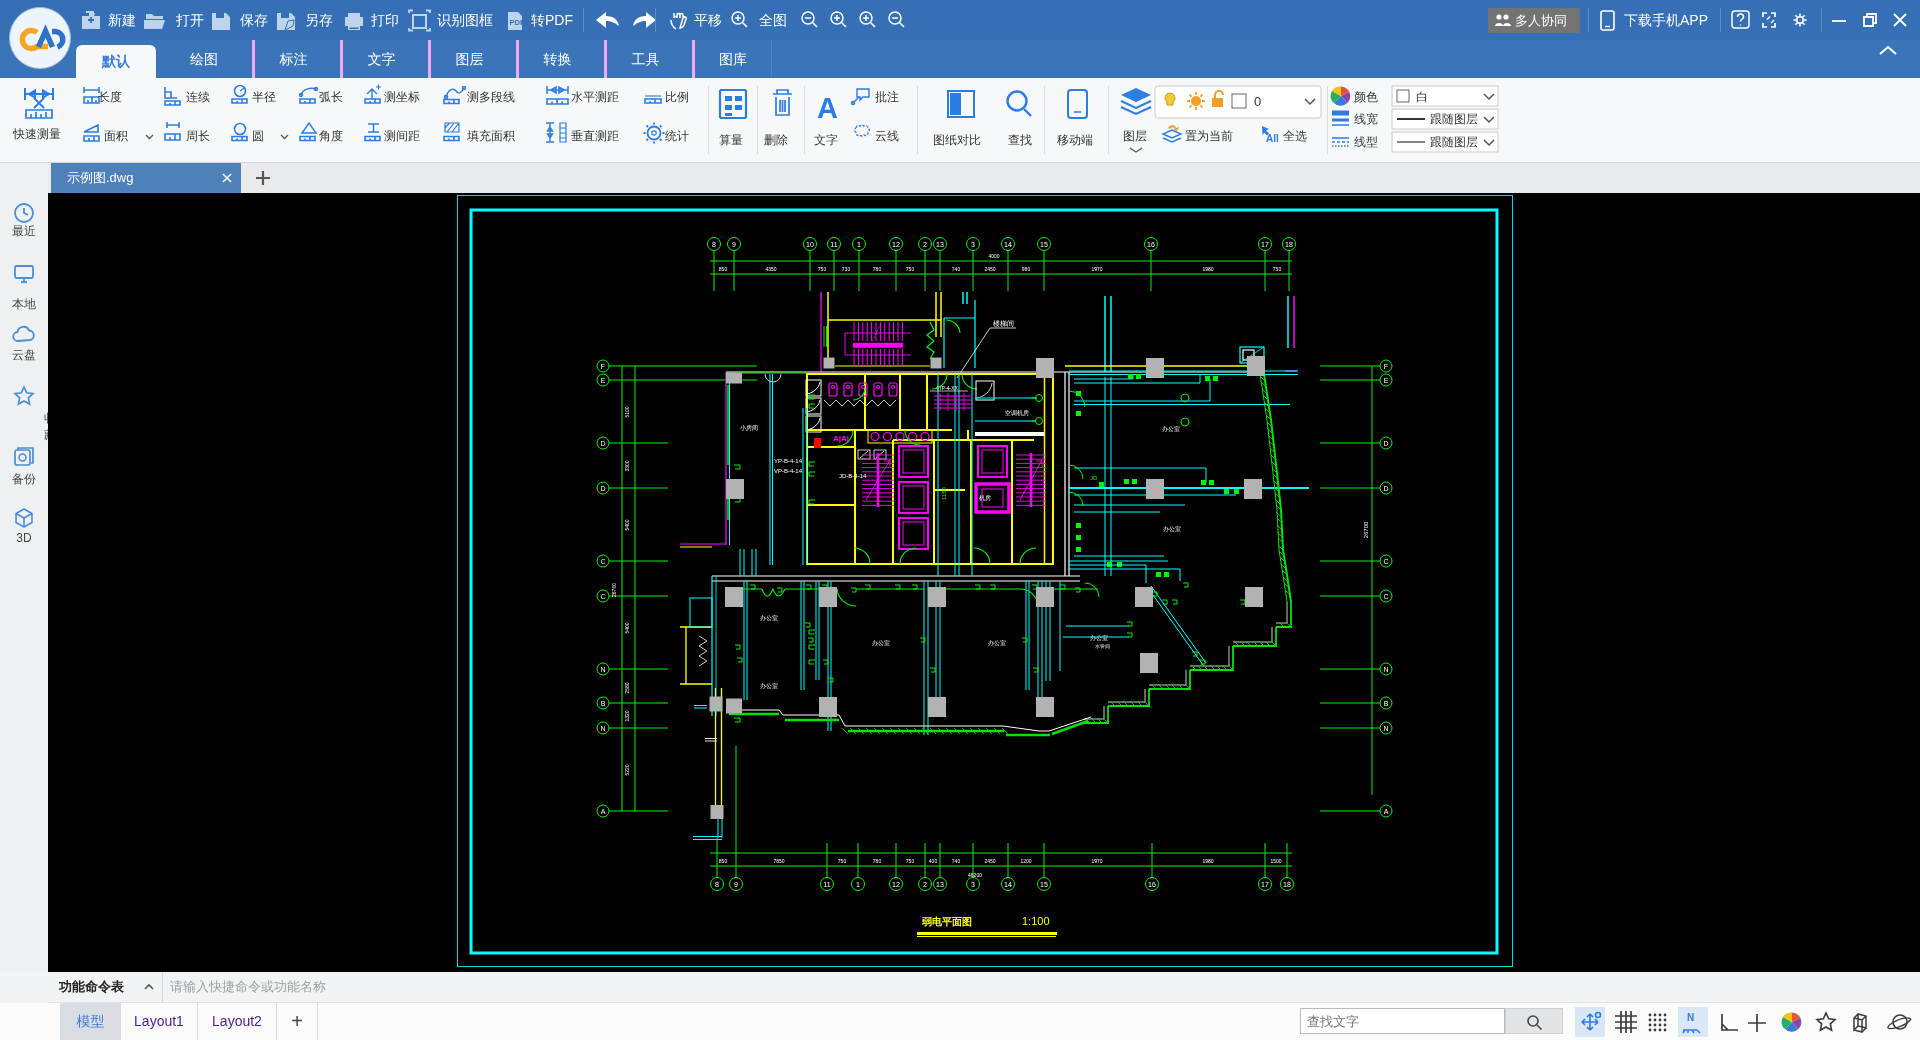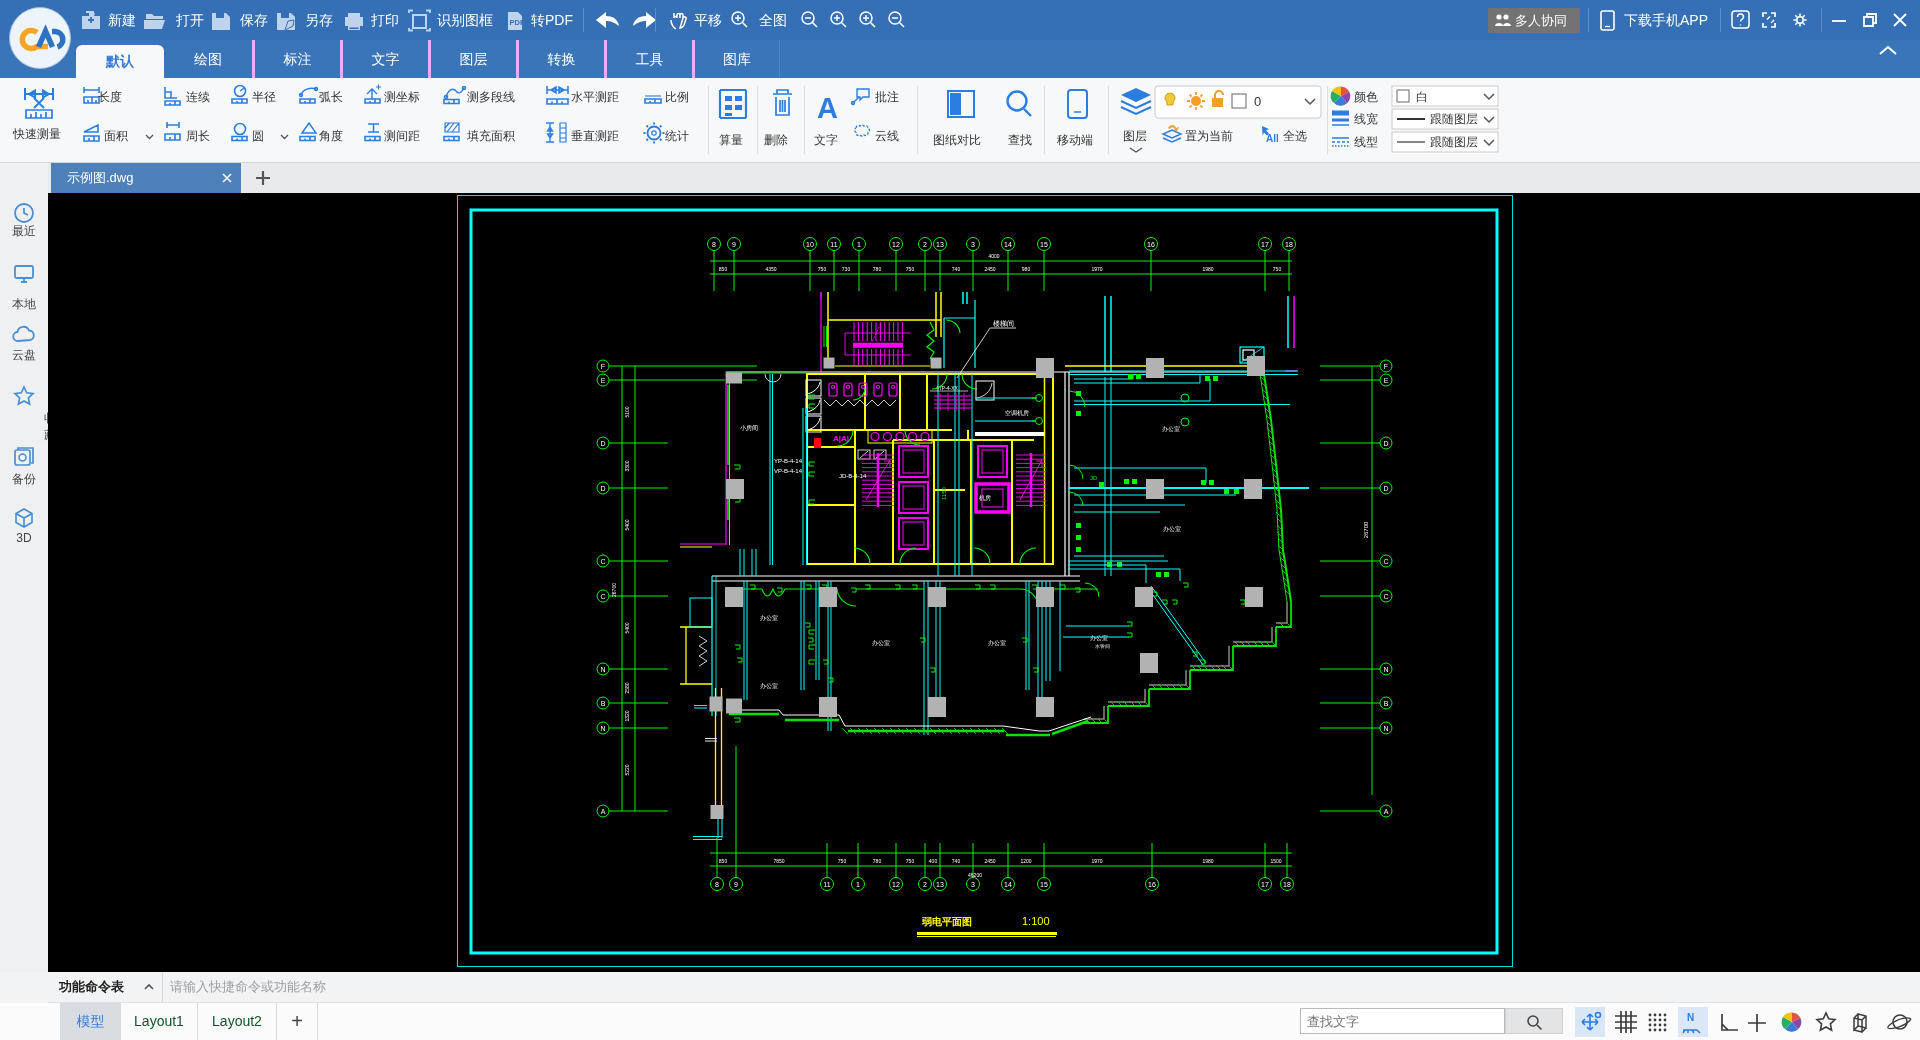"默认" .rtab { width: 88px -> 80px }
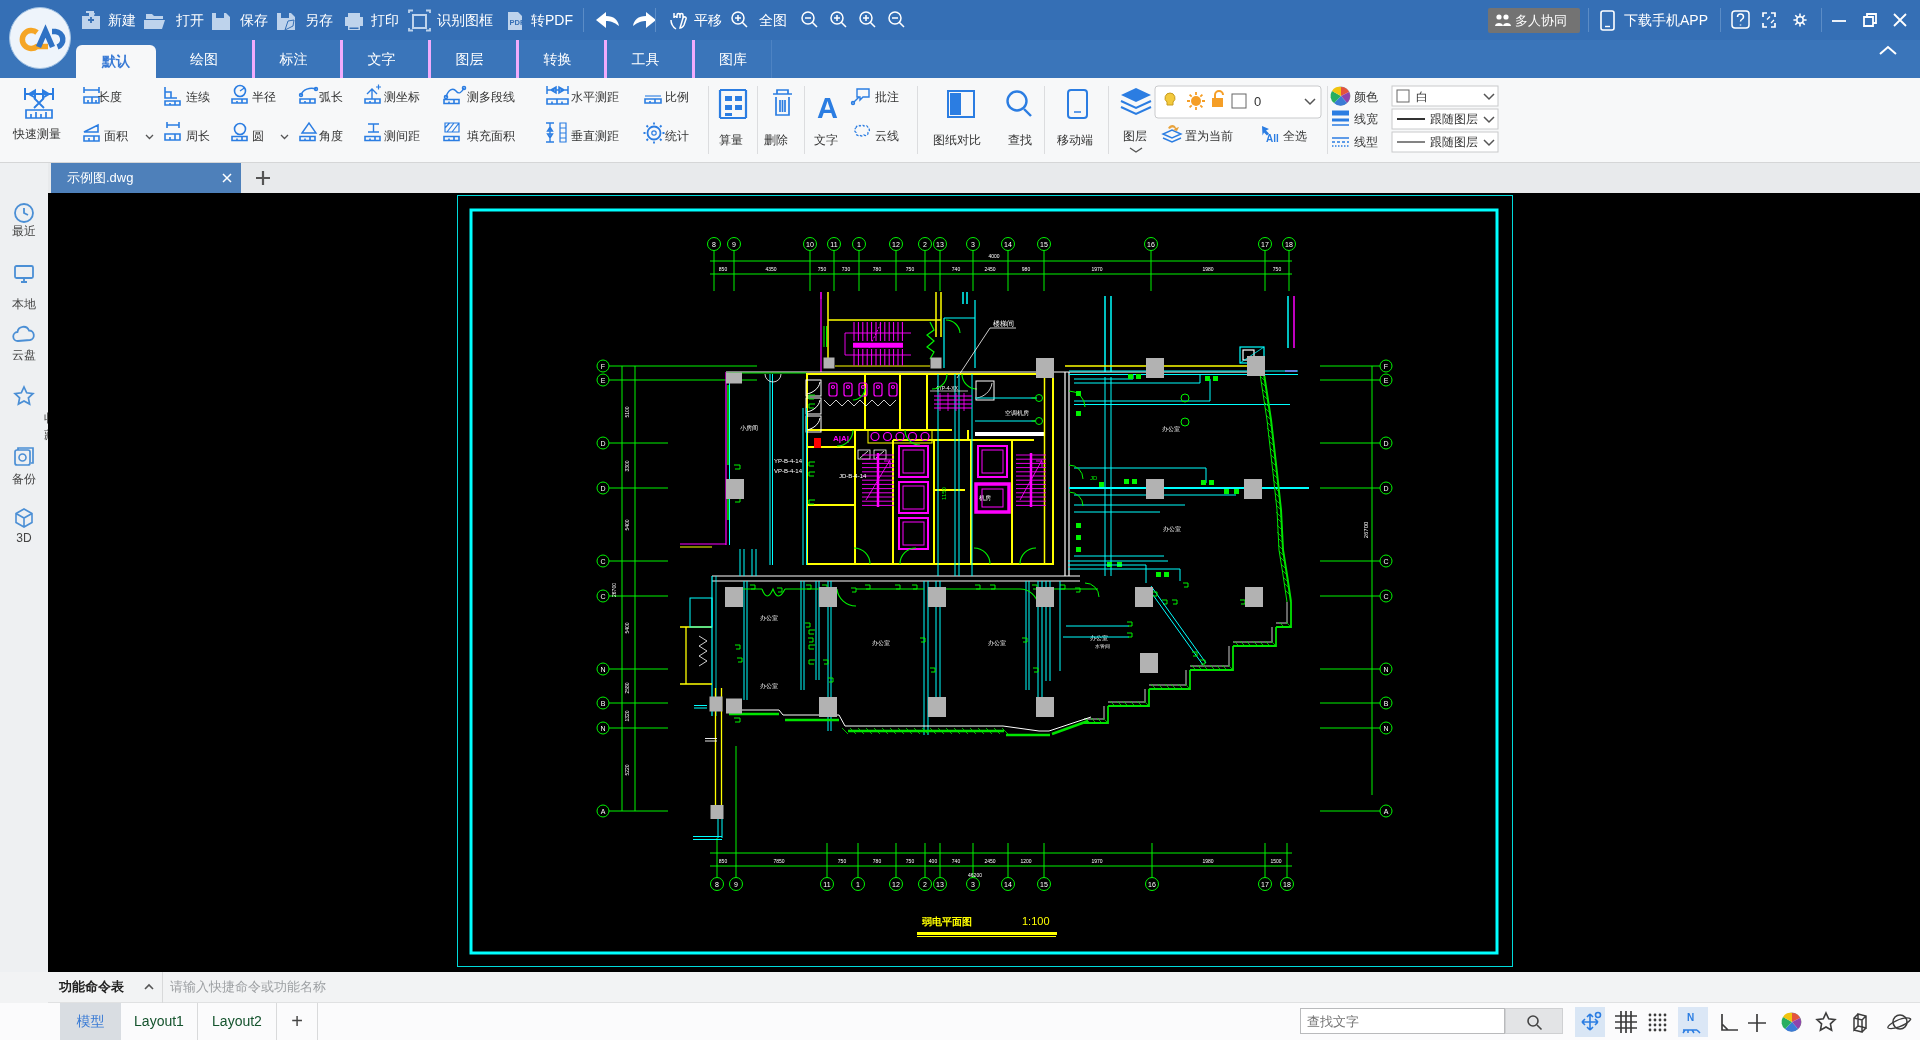"Layout1" .ltab { color: #14532d -> #4c1d95 }
